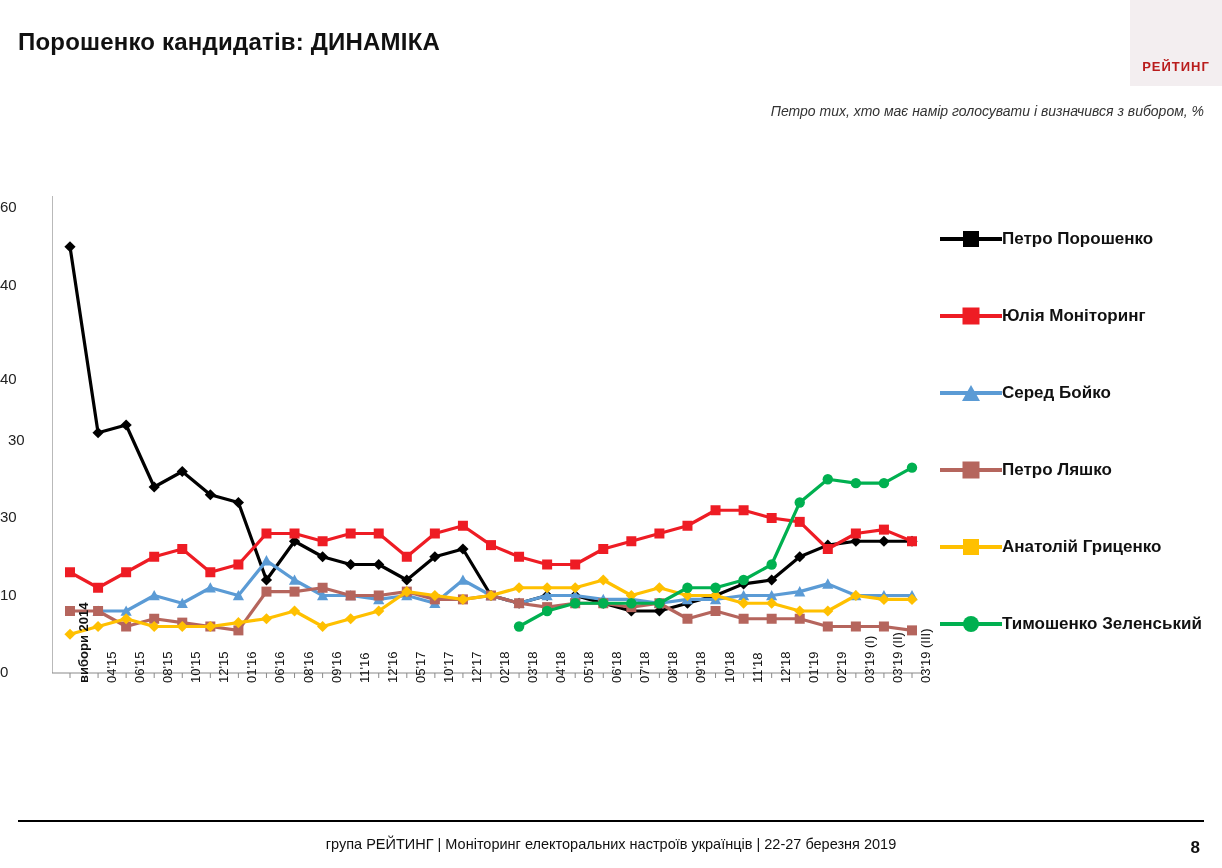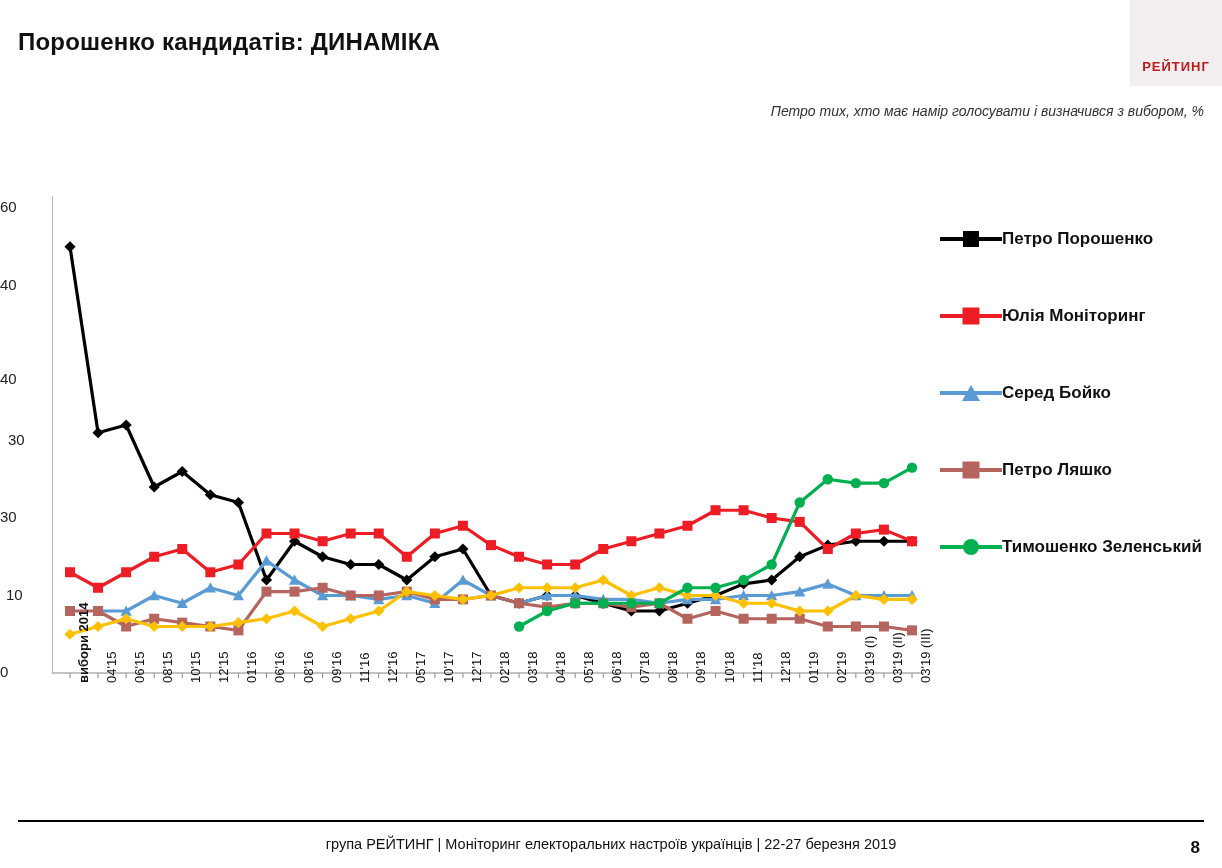"Анатолій Гриценко" div.legend-item { html: none -> <div> <span> <span></span> <span></span> </span> <span>Анатолій Гриценко</span> </div> }
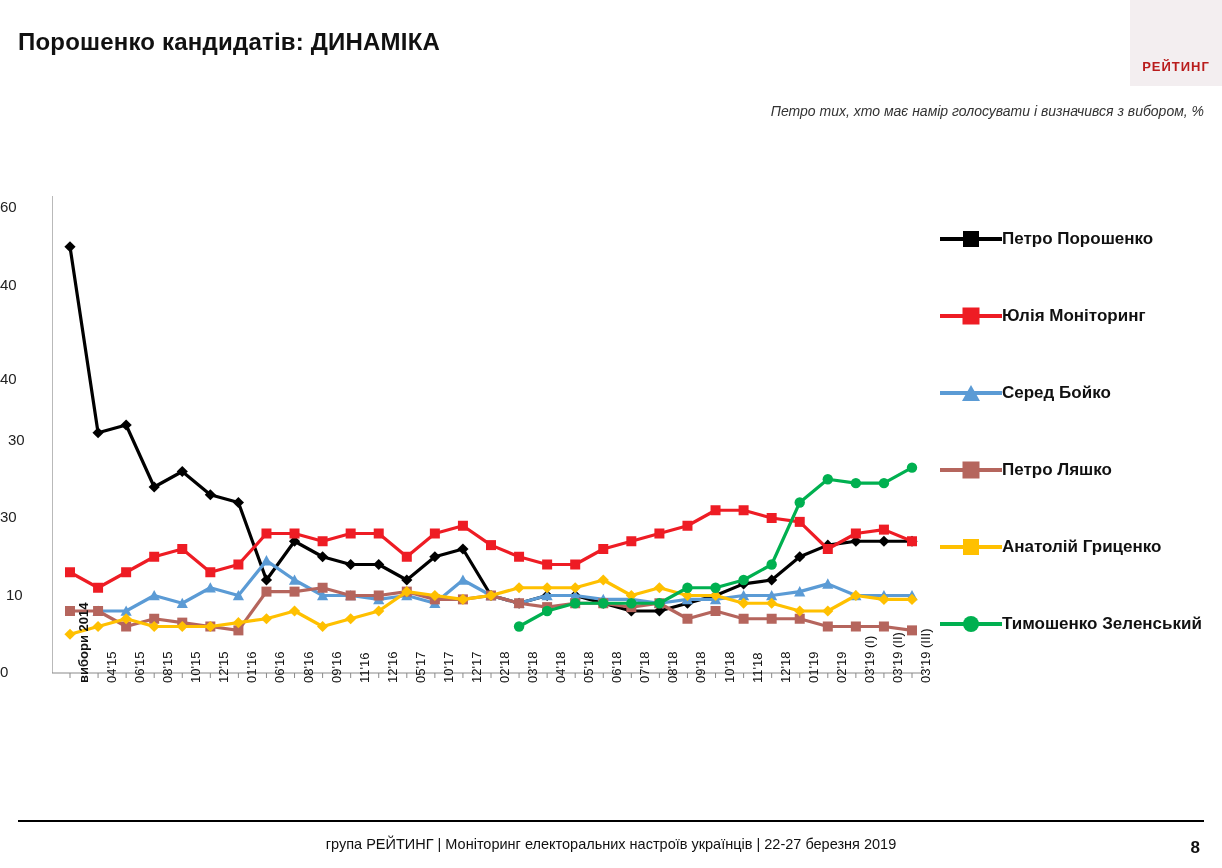"10" div.ytick-label { left: 6px -> 0px }
